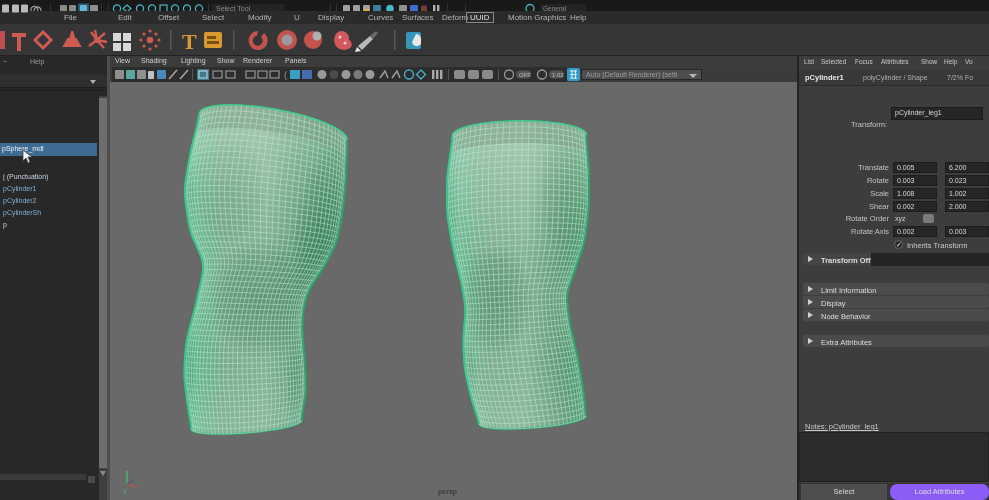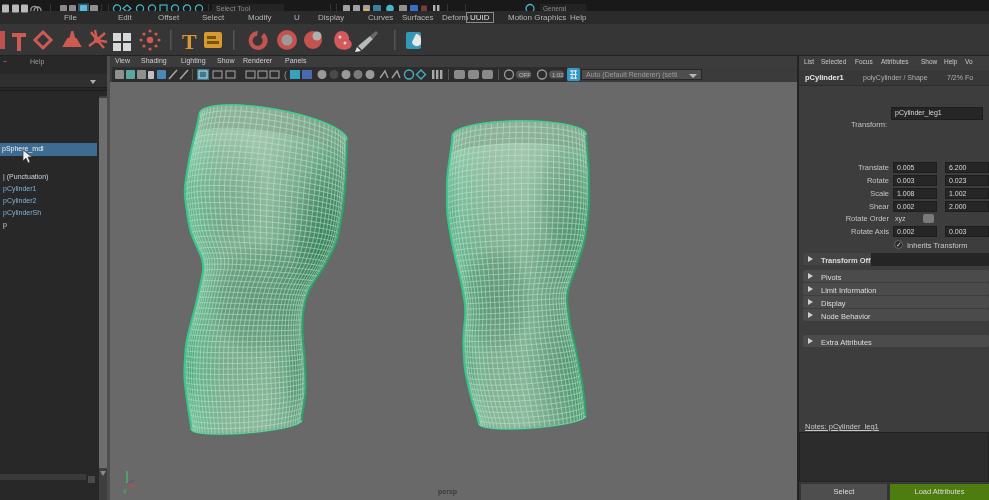"Pivots" div.sect { html: <div> <div></div> <div>Pivots</div> </div> -> none }
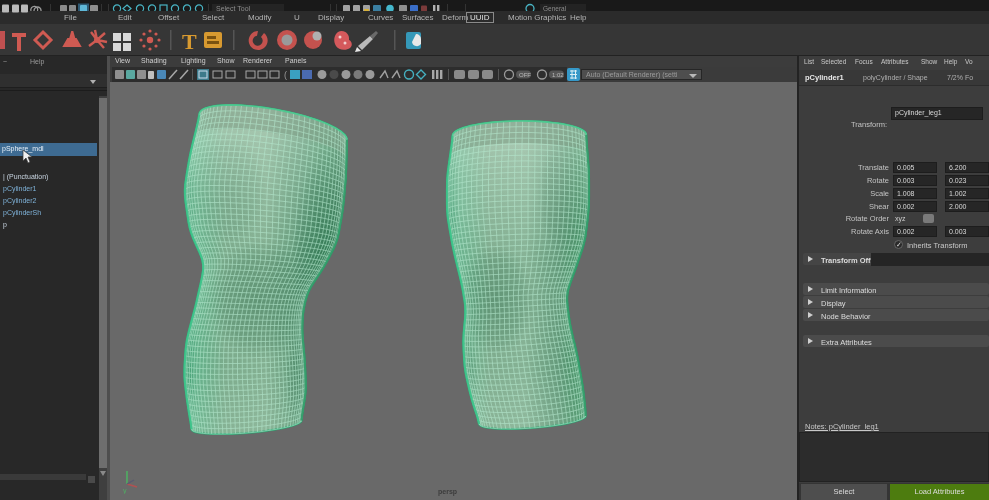"Load Attributes" div.abs { background: #4d7c0f -> #8b5cf6; border-radius: none -> 7px }
